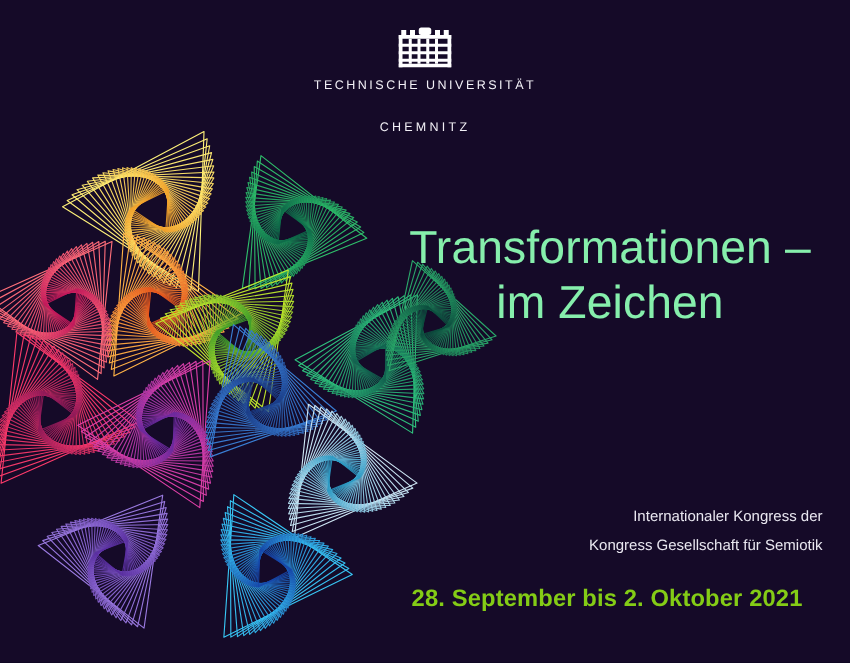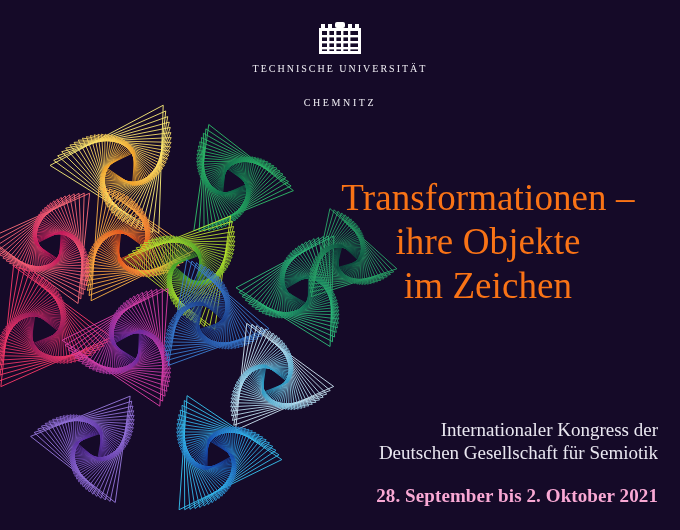"TECHNISCHE UNIVERSITÄT" #poster { font-family: Liberation Serif, serif -> Liberation Sans, sans-serif }
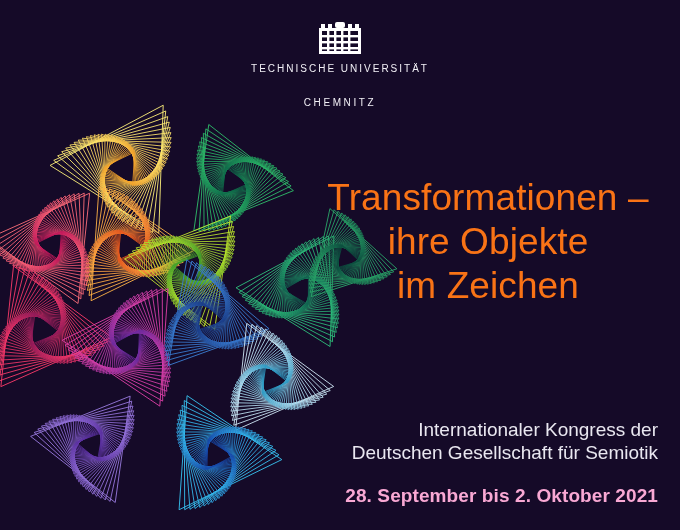"Transformationen –" #main-title { color: #f97316 -> #86efac }
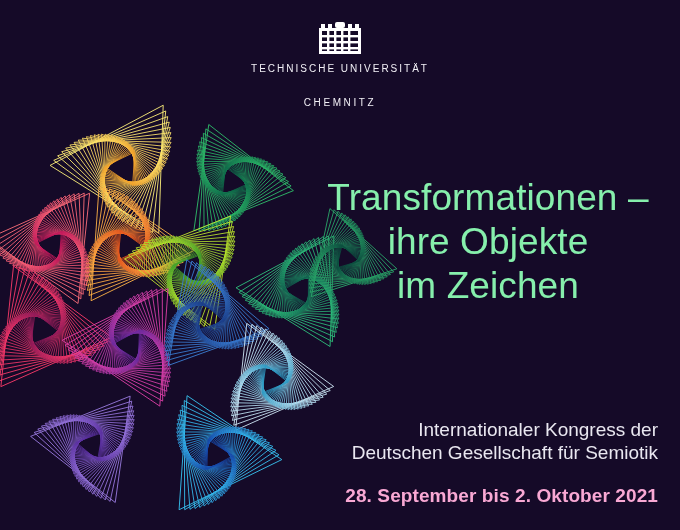"ihre Objekte" span.tl { html: <span>ihre Objekte</span> -> none }
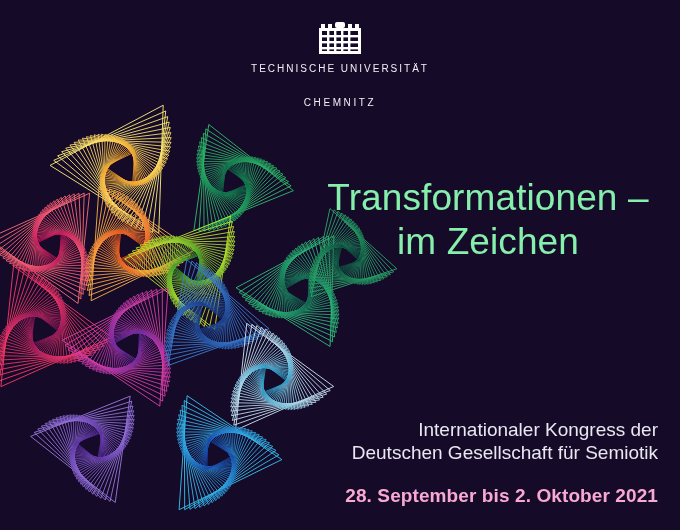"Internationaler Kongress der" #subtitle { font-size: 19px -> 12px }
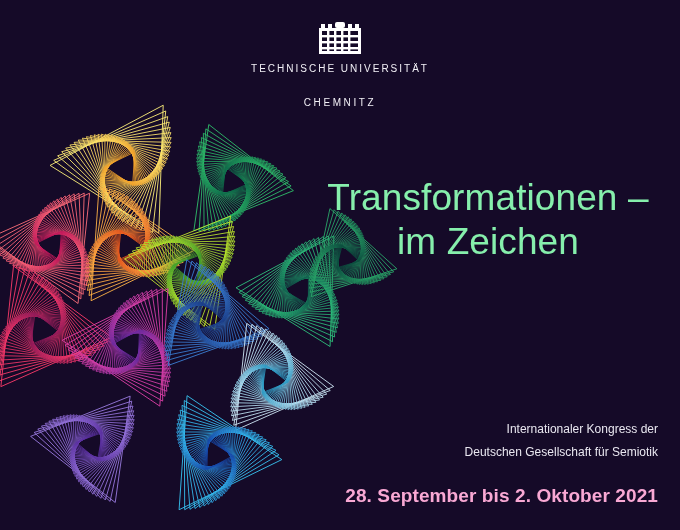"Deutschen Gesellschaft für Semiotik" span.sl { text: Deutschen -> Kongress }
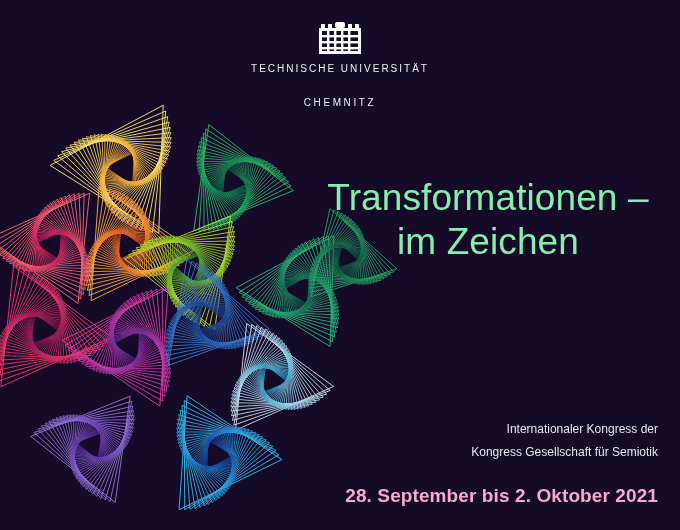"28. September bis 2. Oktober" #date-line { color: #f9a8d4 -> #84cc16; margin: 0 -> 16px }
